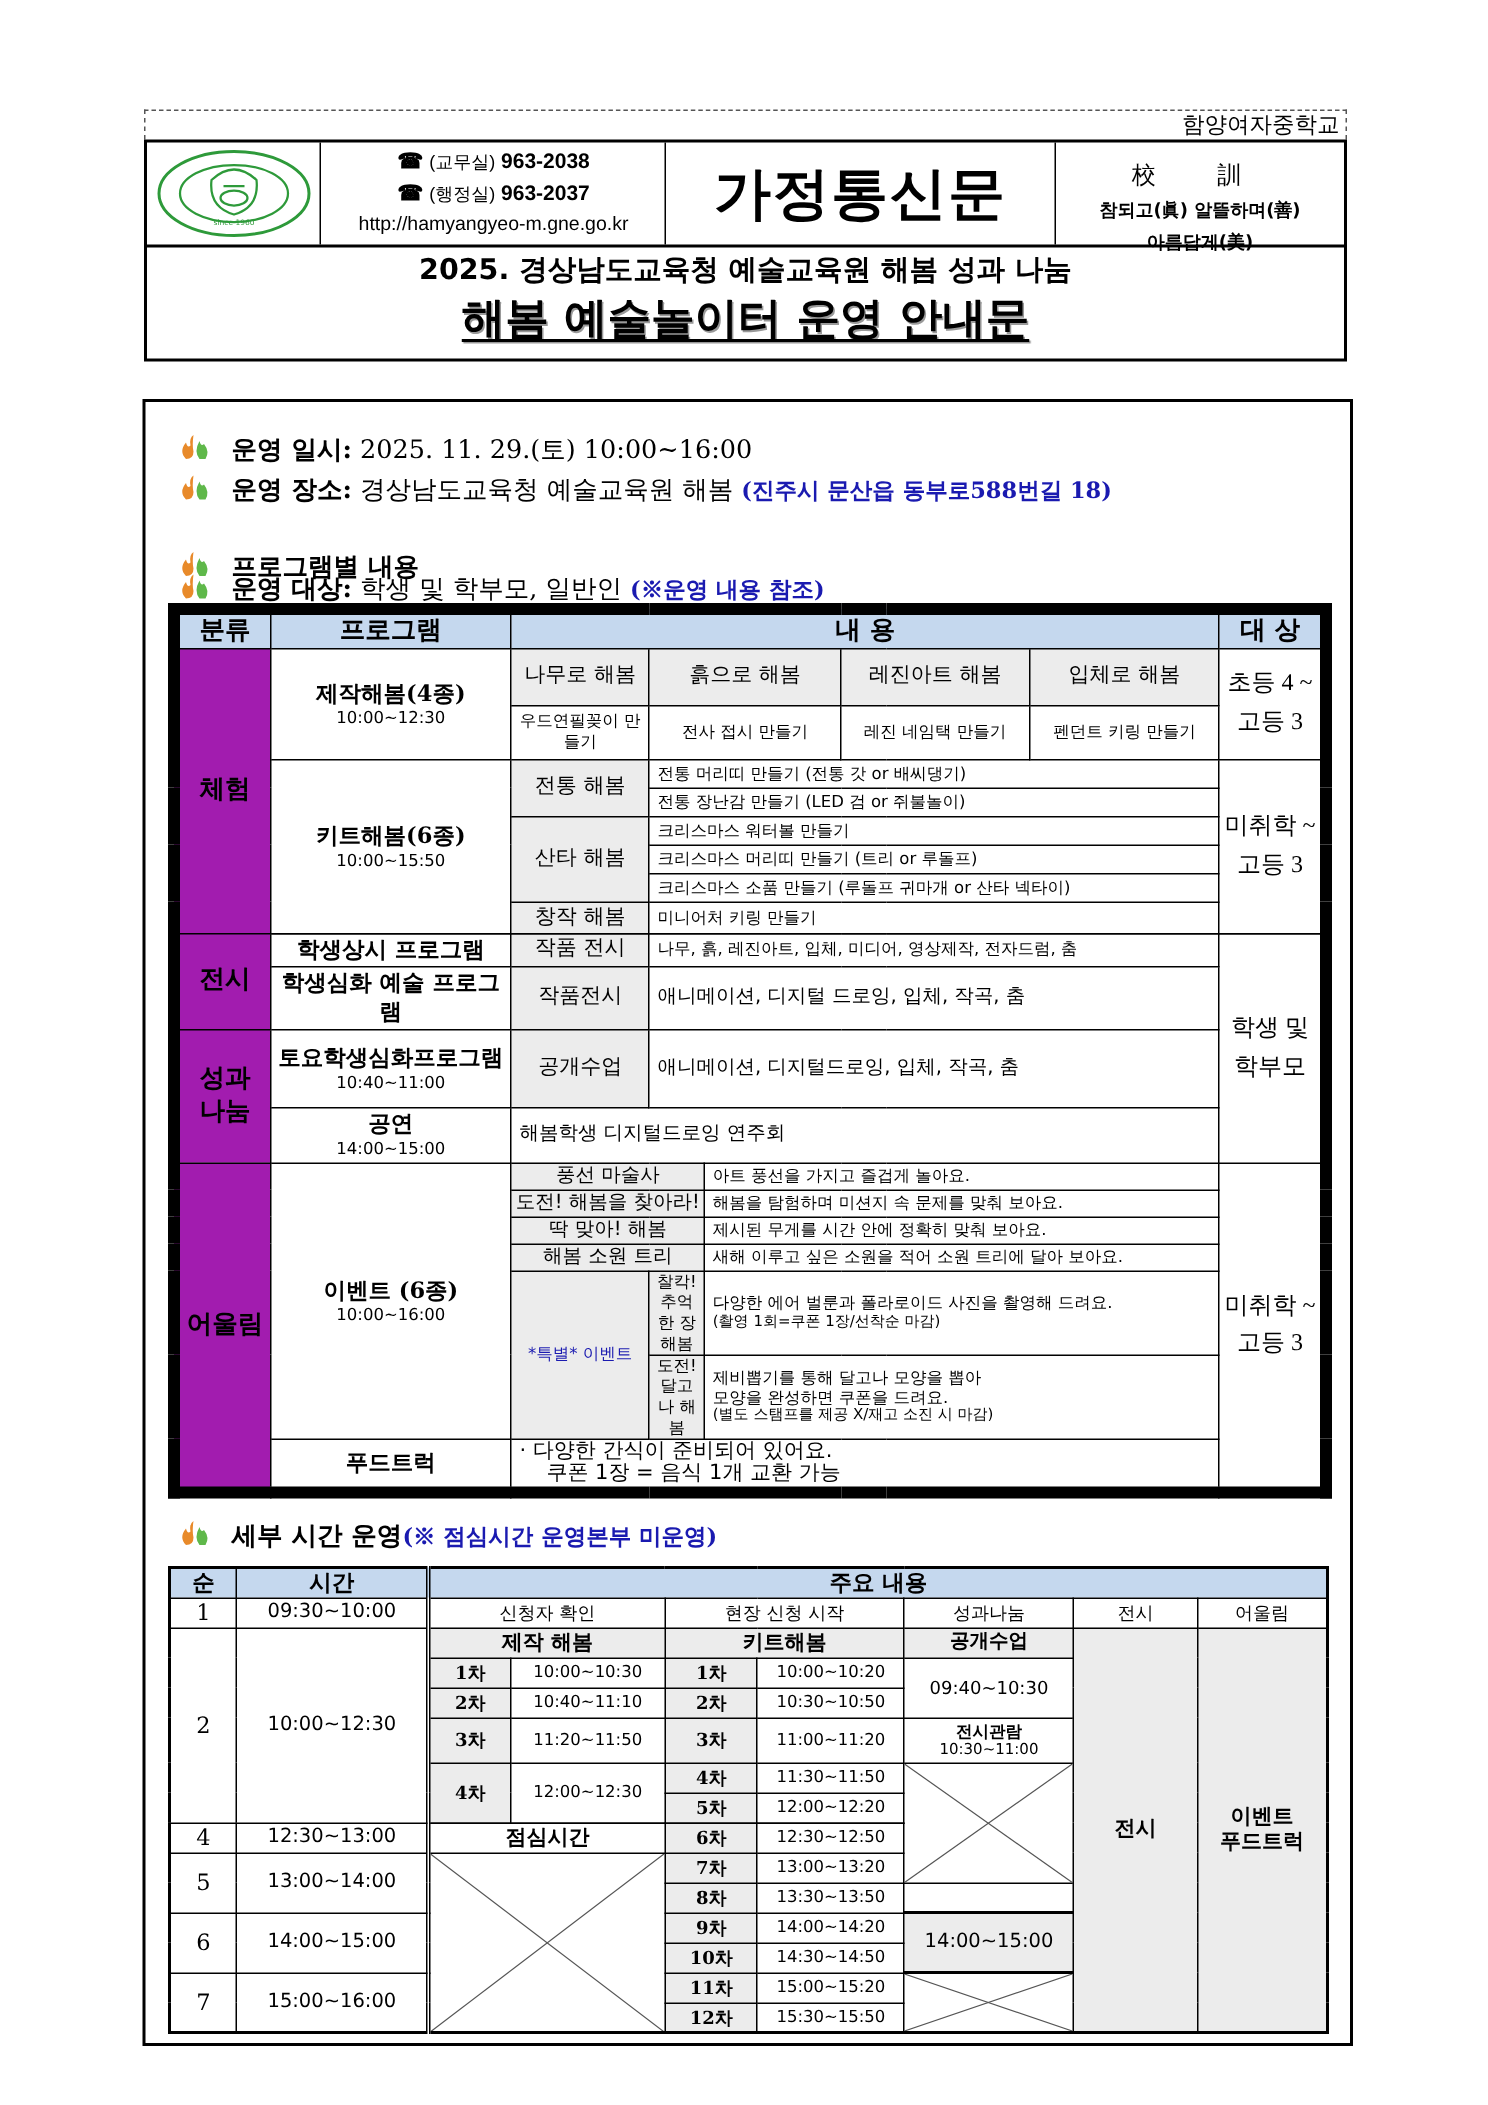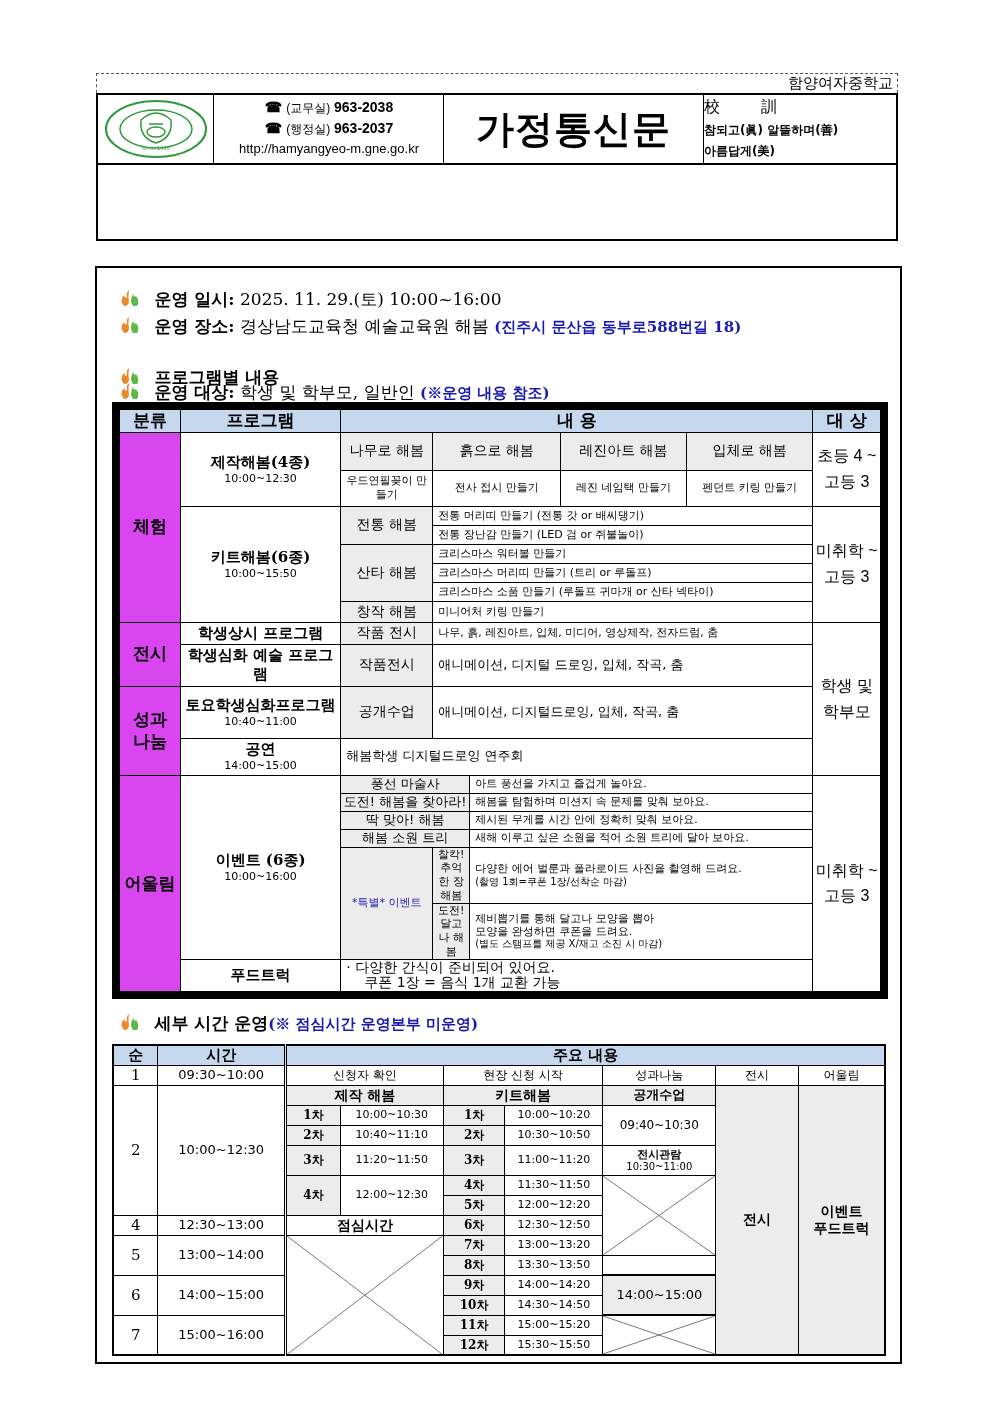"校 訓" .motto-cell { text-align: left -> center; top: 0 -> 10px }
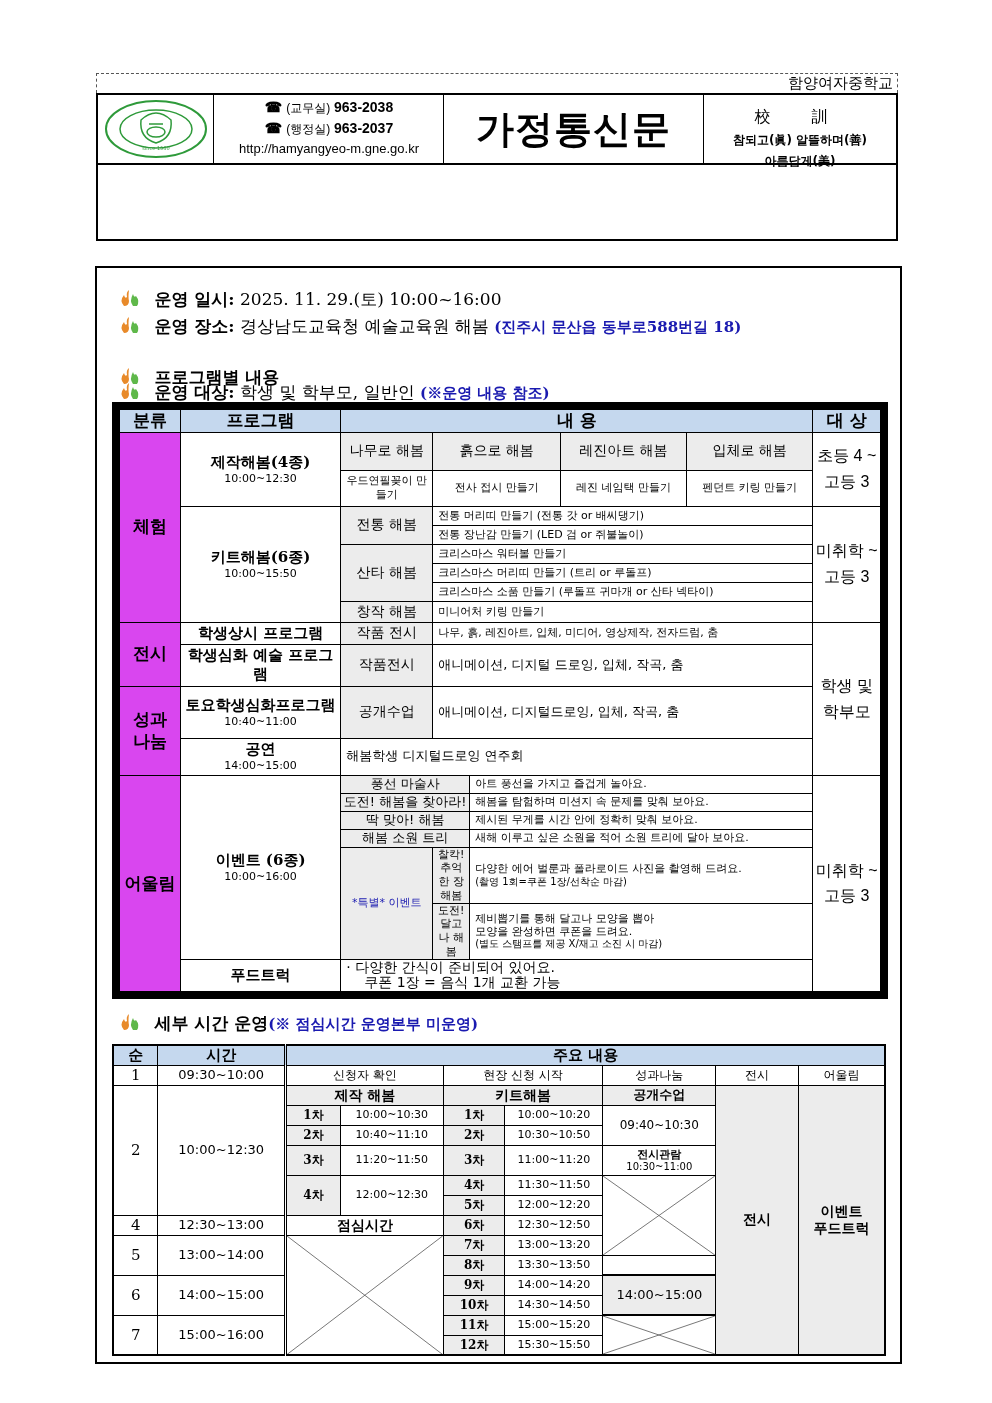"2025. 경상남도교육청 예술교육원 해봄 성과" div.header-sub { html: none -> <div>2025. 경상남도교육청 예술교육원 해봄 성과 나눔</div> }
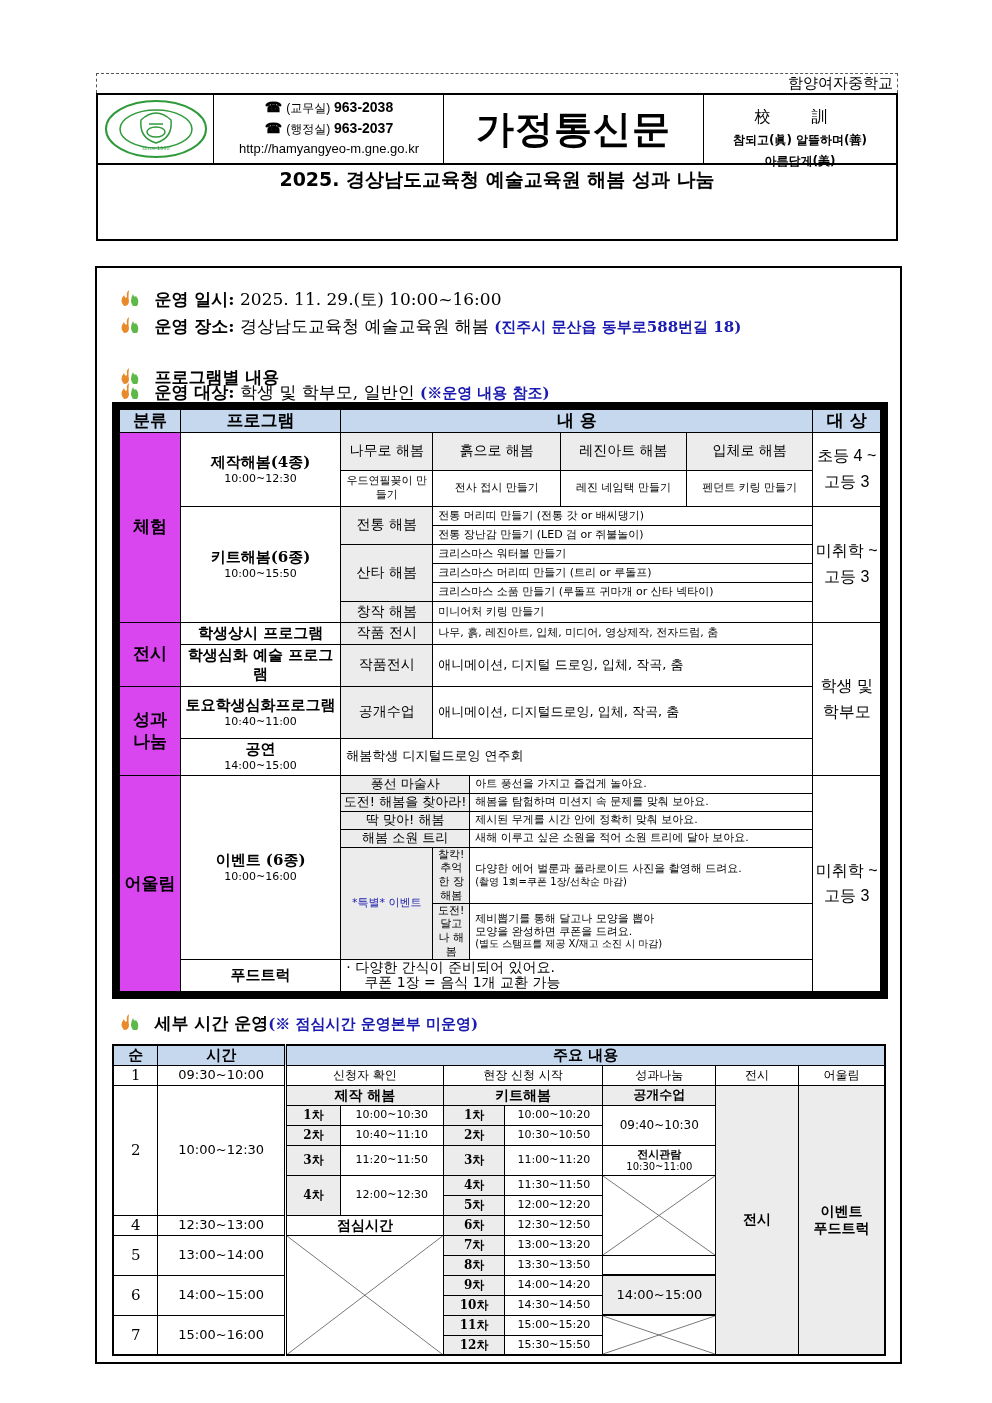"해봄 예술놀이터 운영 안내문" div.header-main { html: none -> <div>해봄 예술놀이터 운영 안내문</div> }
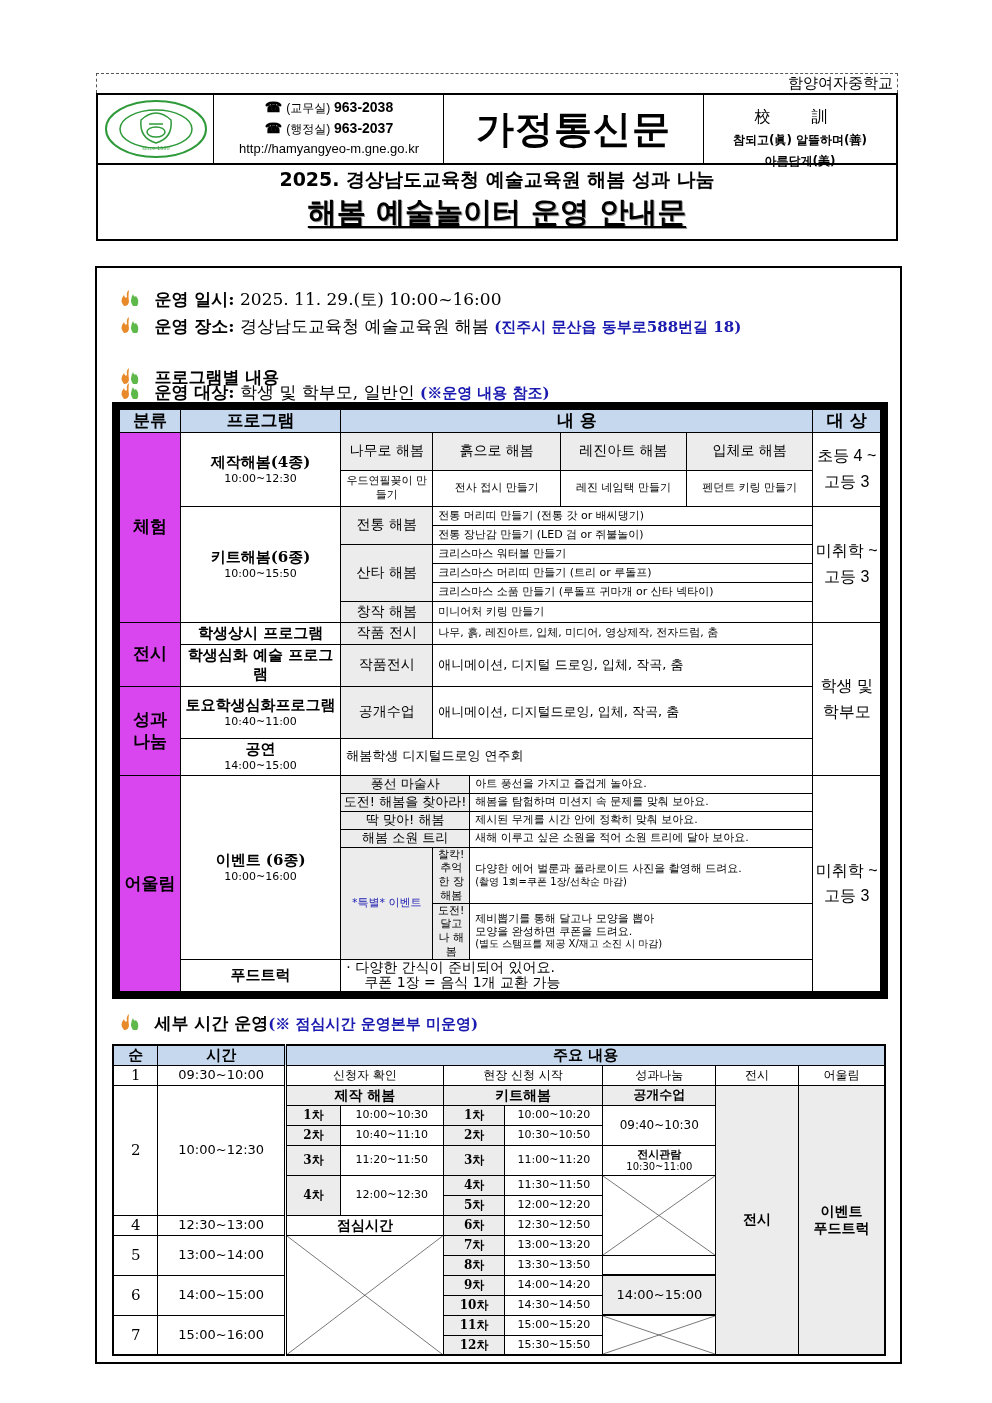"초등 4 ~ 고등 3" .target { font-family: Liberation Sans, sans-serif -> Liberation Serif, serif }
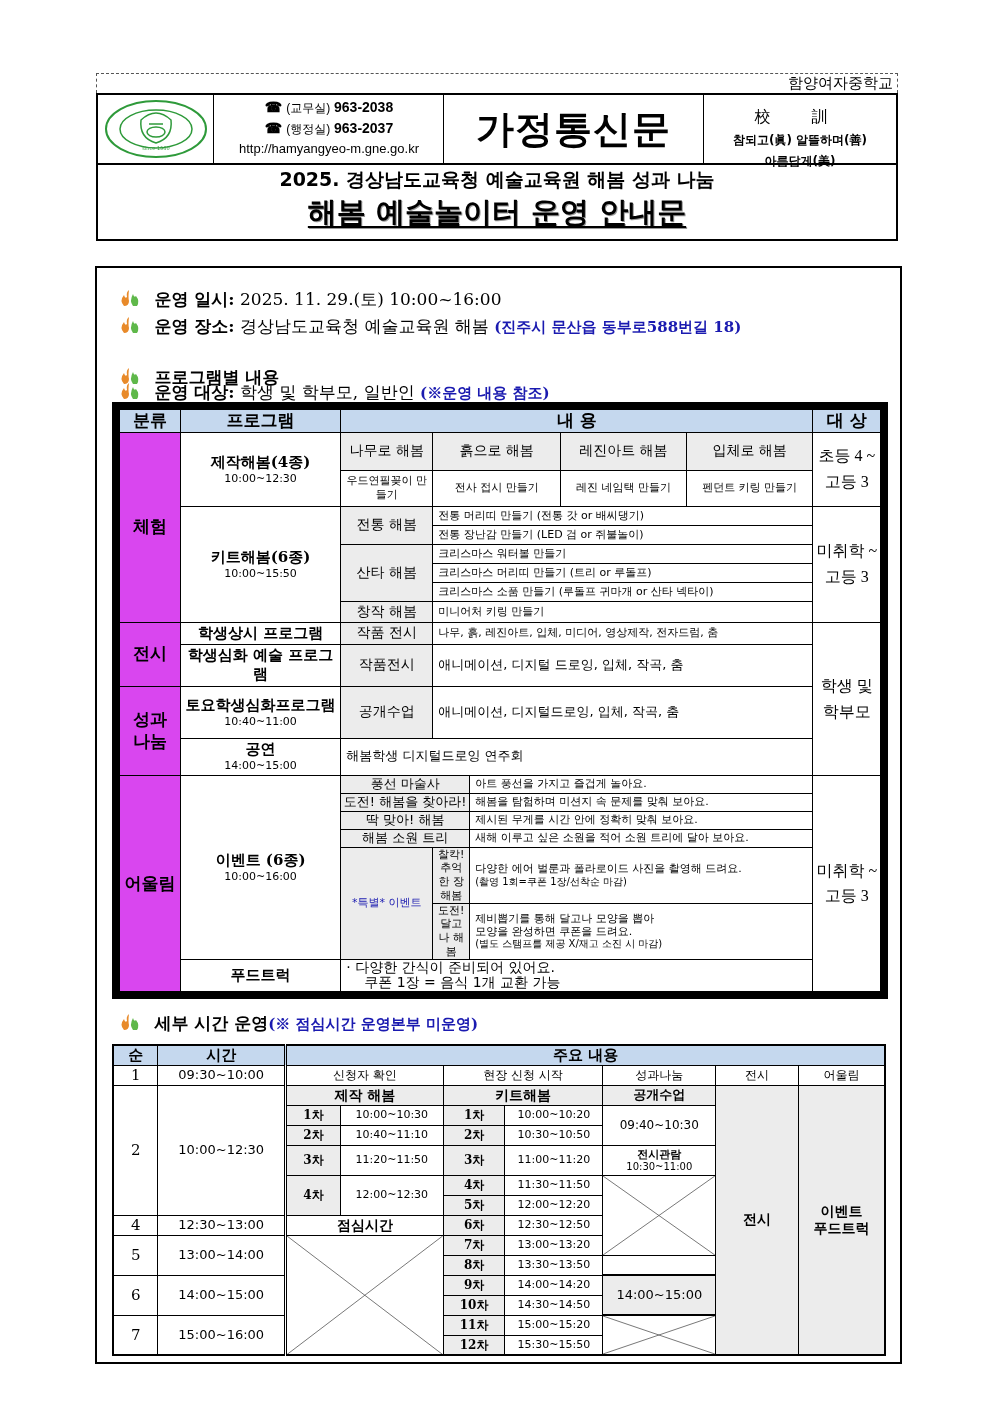"체험" .cat { background: #d946ef -> #a21caf }
